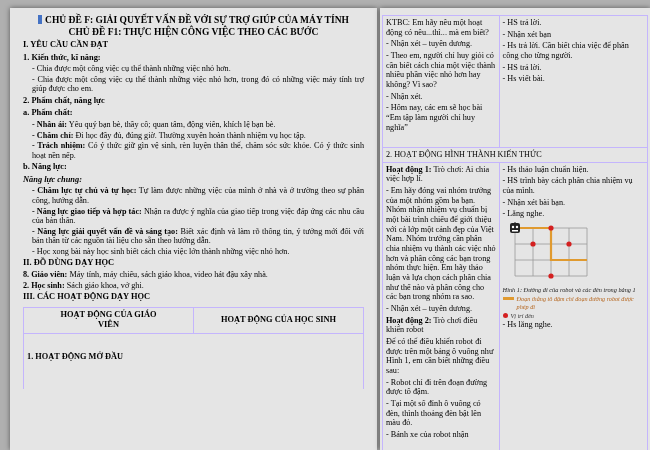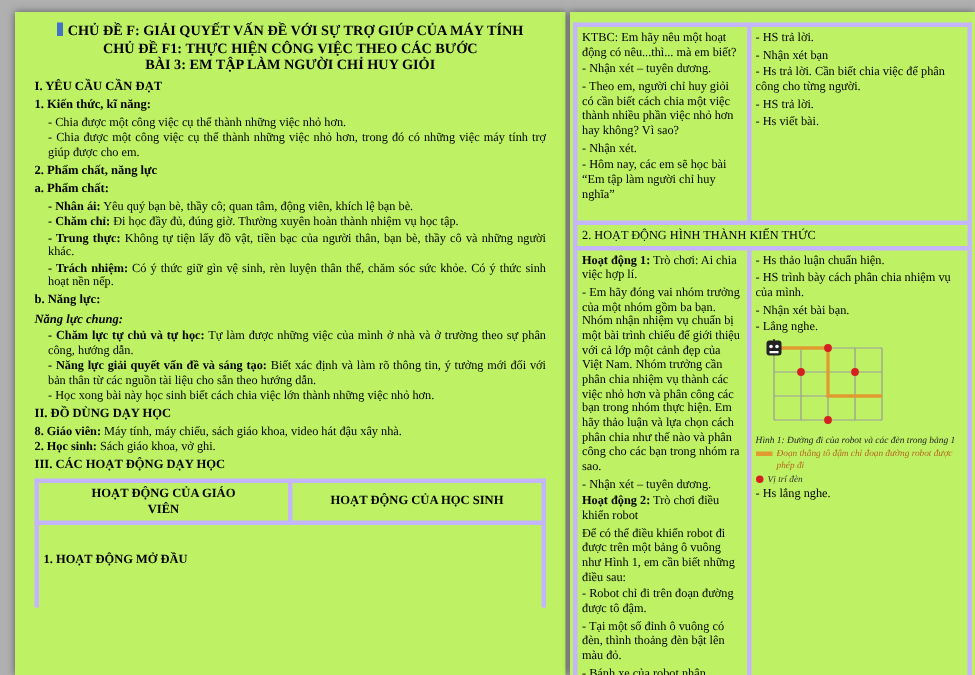"CHỦ ĐỀ F: GIẢI QUYẾT" .page { background: #bef264 -> #e5e5e5 }
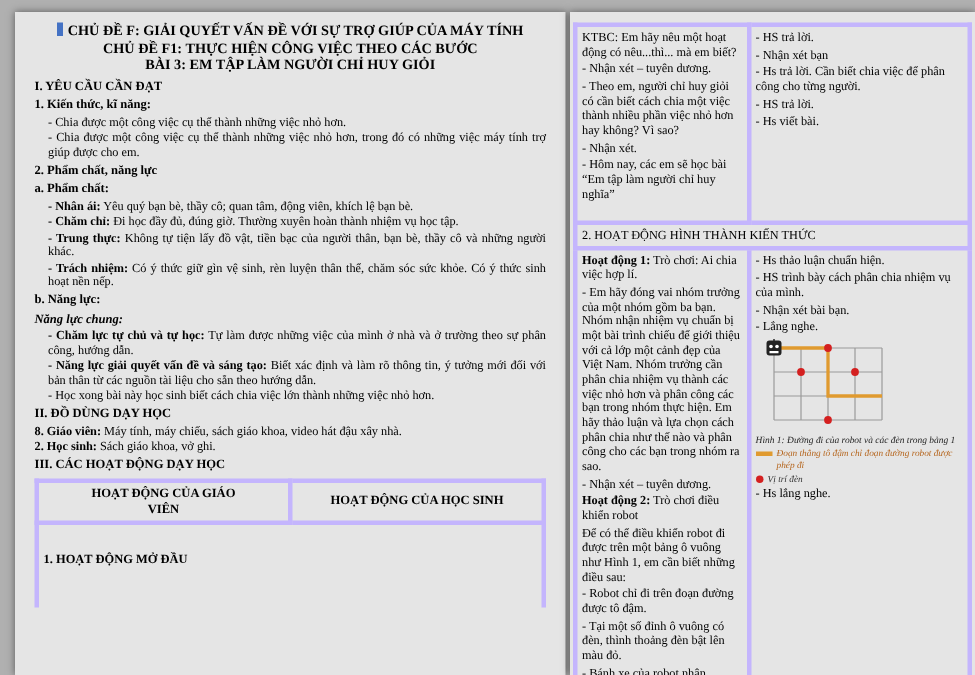"KTBC: Em hãy nêu một" td { border: 3px solid #c4b5fd -> 1px solid #c4b5fd }
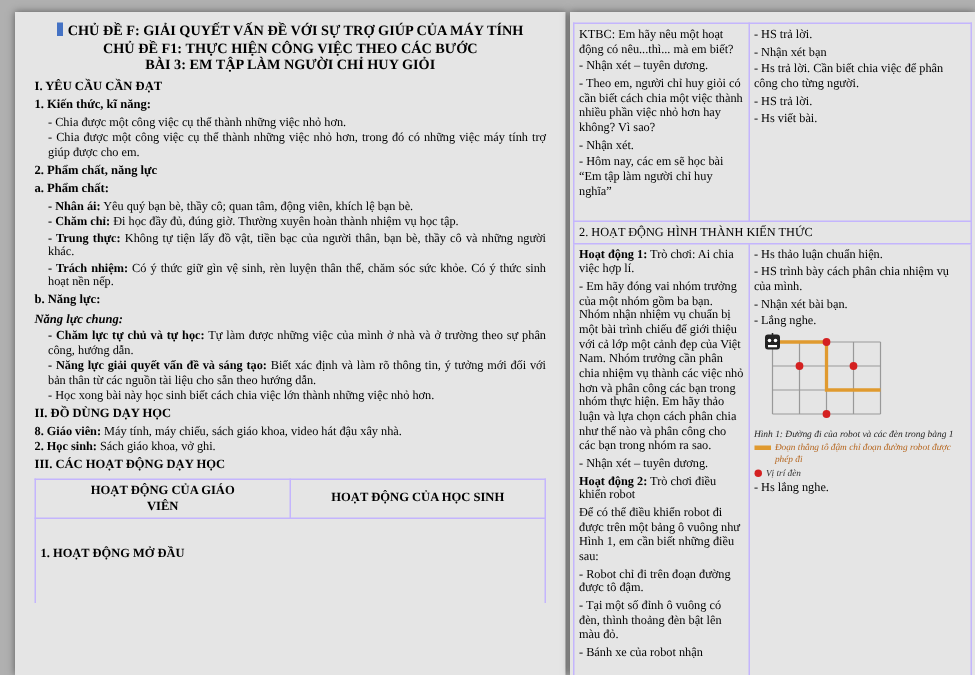"BÀI 3: EM TẬP LÀM" p.hd { html: <p>BÀI 3: EM TẬP LÀM NGƯỜI CHỈ HUY GIỎI</p> -> none }
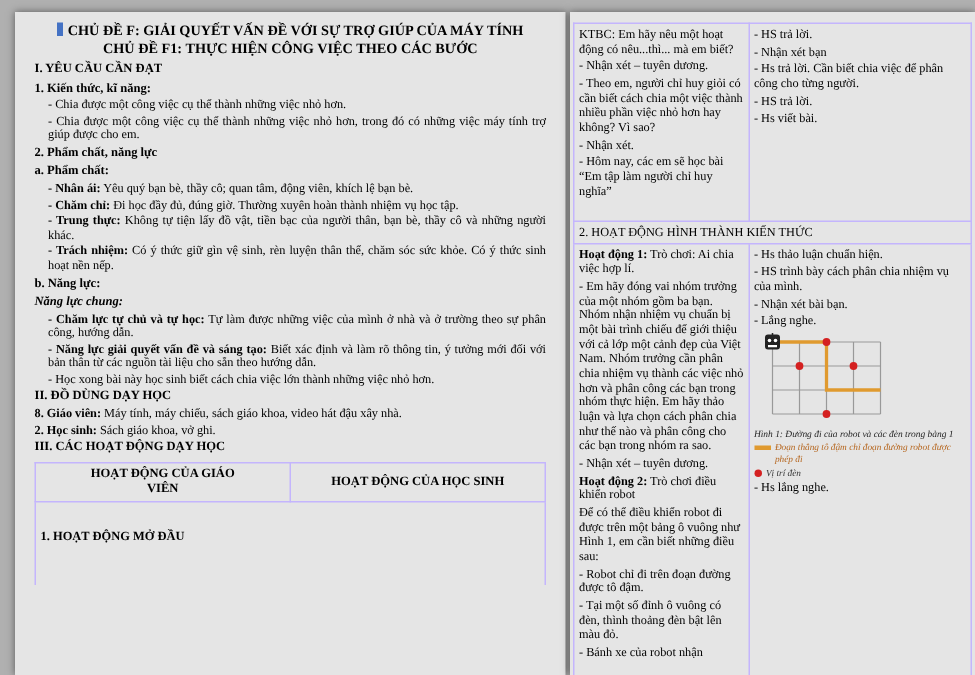"- Trung thực: Không tự" p.bp { html: <p><span>- Trung thực:</span><span> Không tự tiện lấy đồ vật, tiền bạc của người thân, bạn bè, thầy cô và những người khác.</span></p> -> none }
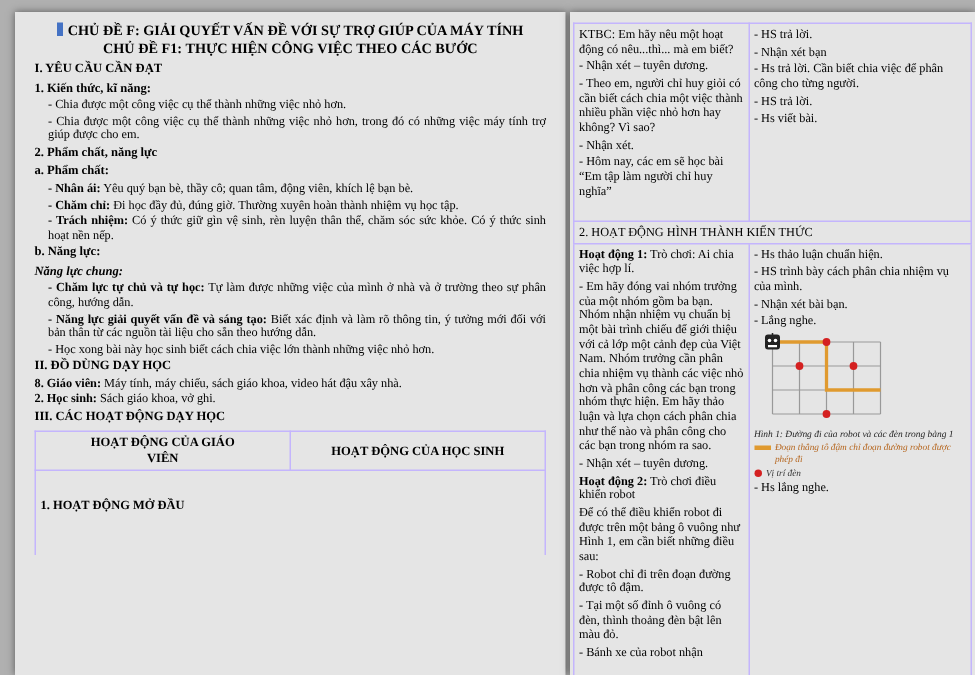"- Năng lực giao tiếp" p.bp { html: none -> <p><span>- Năng lực giao tiếp và hợp tác:</span><span> Nhận ra được ý nghĩa của giao tiếp trong việc đáp ứng các nhu cầu của bản thân.</span></p> }
